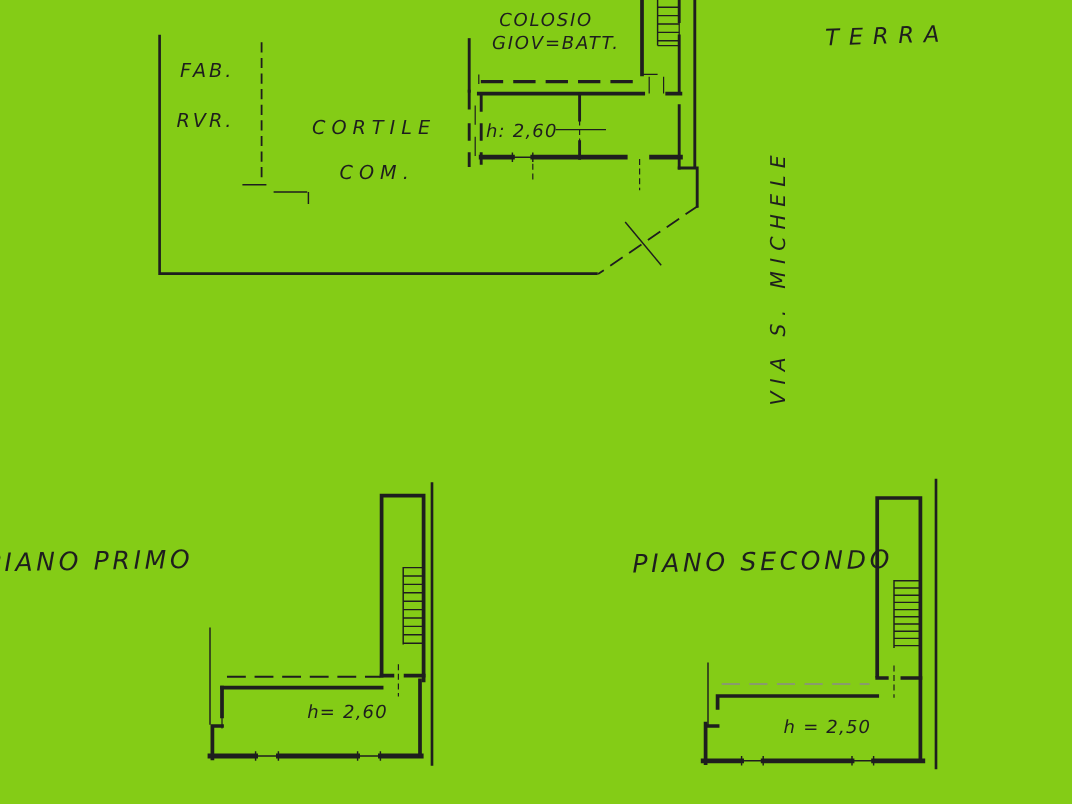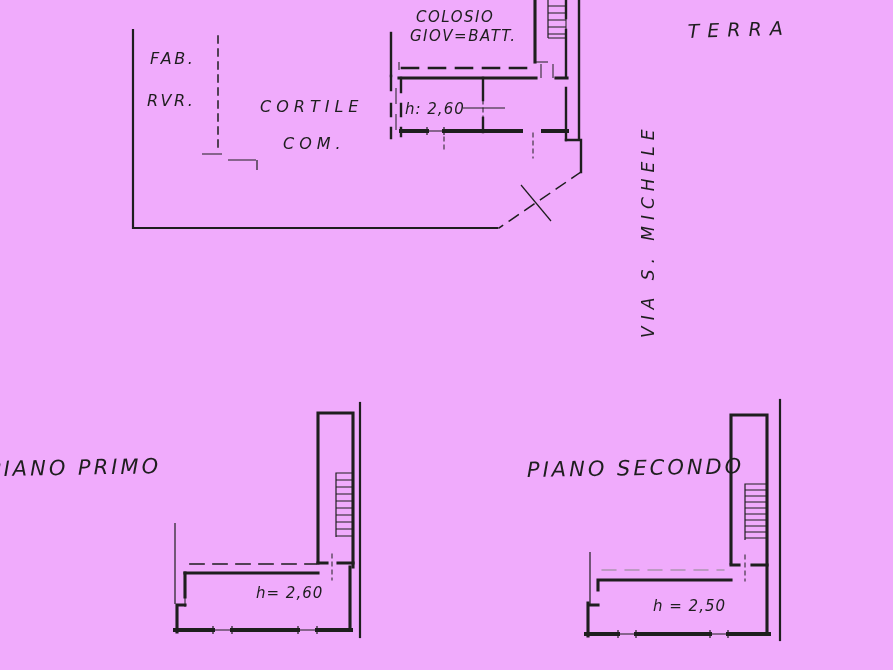"COLOSIO" .canvas { background: #f0abfc -> #84cc16 }
